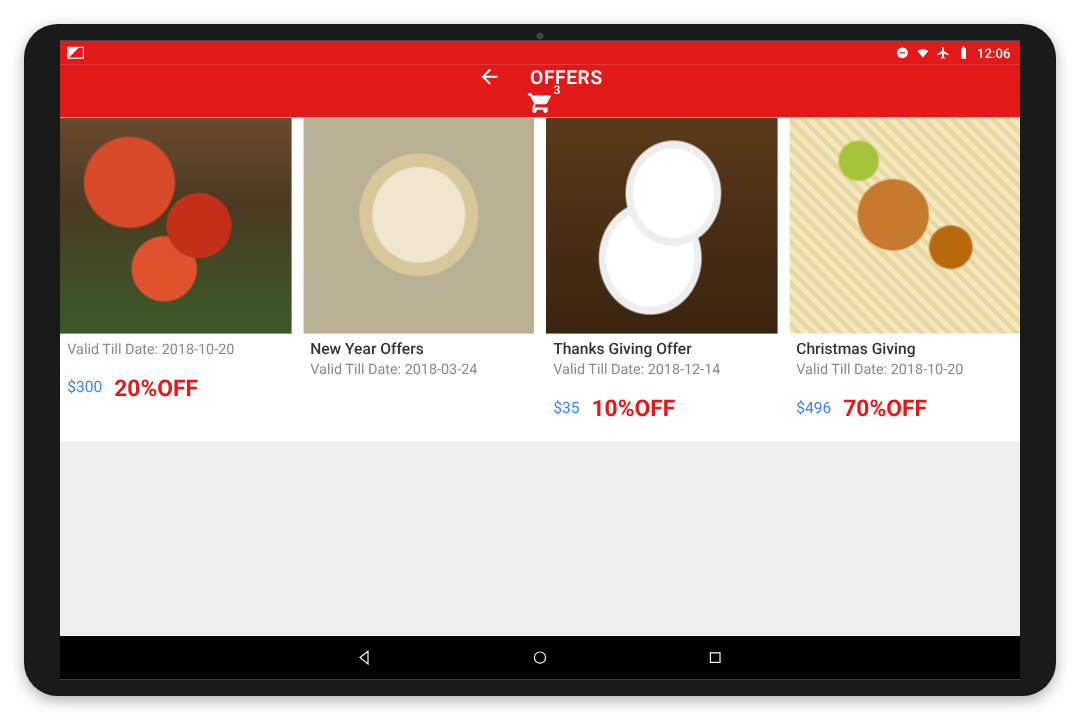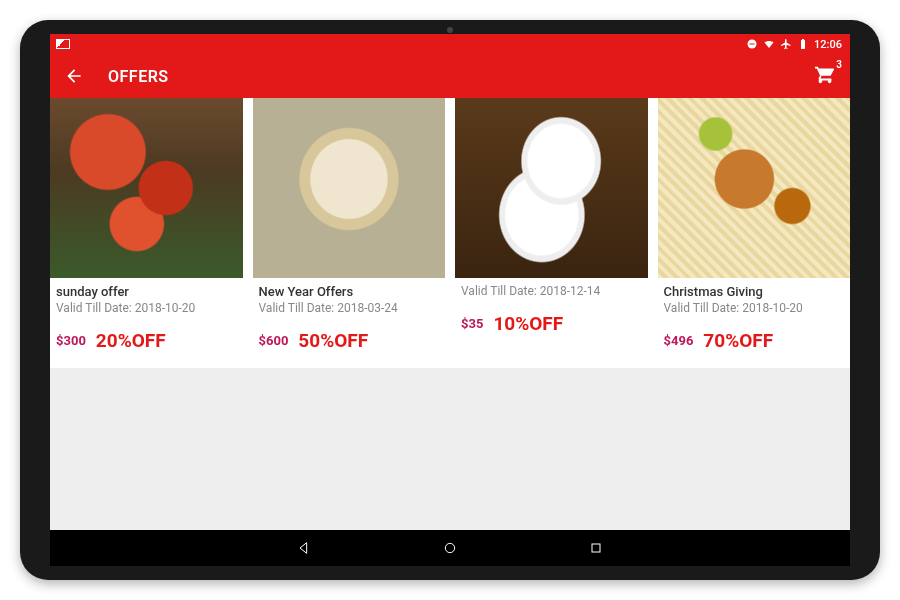"OFFERS" .app-bar { flex-direction: none -> column }
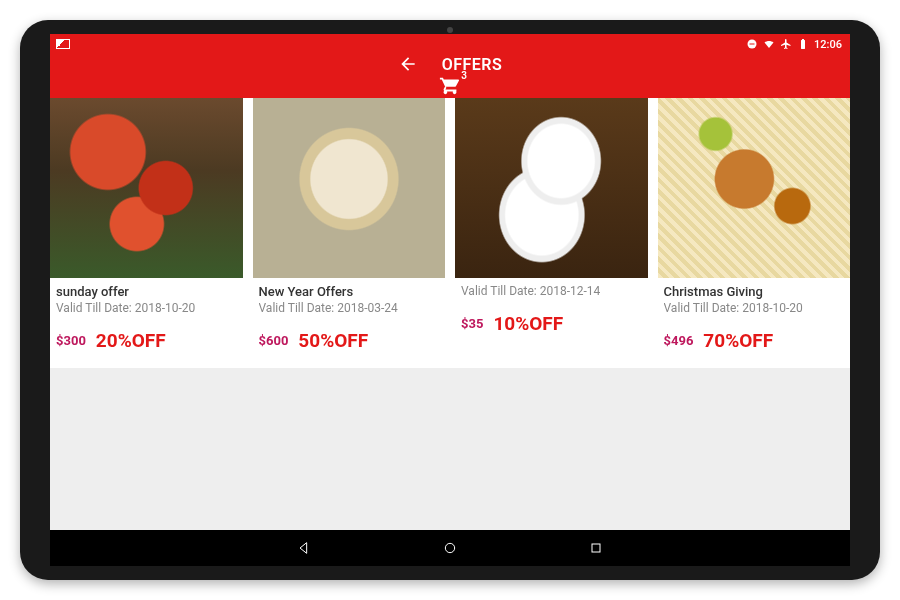"sunday offer" div.offer-title { html: <div>sunday offer</div> -> none }
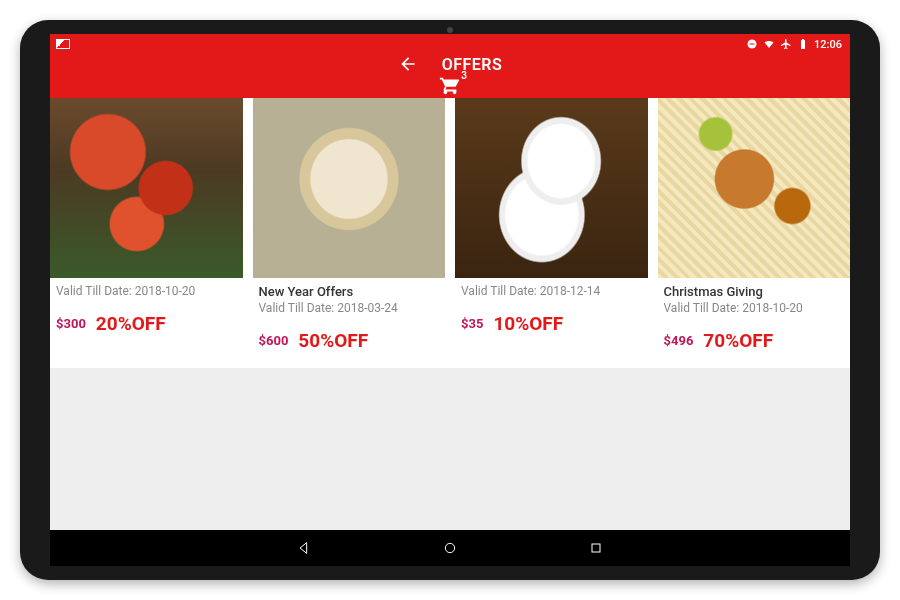"Thanks Giving Offer" div.offer-title { html: none -> <div>Thanks Giving Offer</div> }
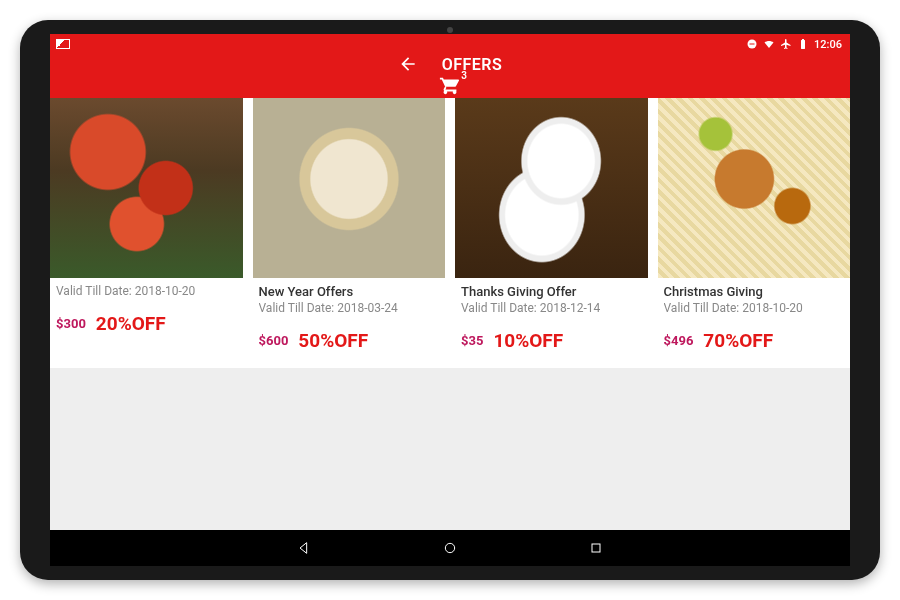"$300" .offer-price { color: #be185d -> #3b82f6; font-weight: 700 -> 400 }
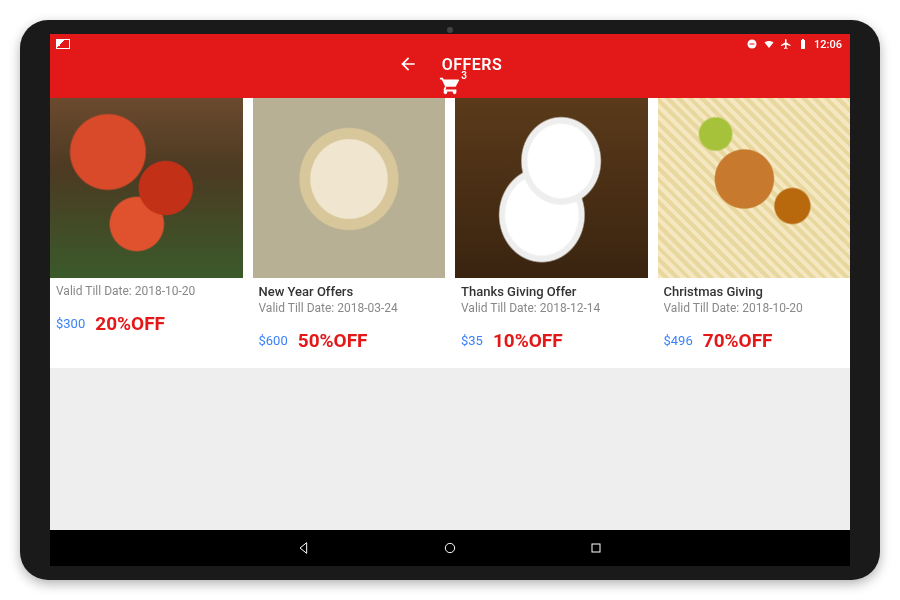"$600" div.offer-priceline { html: <div> <span>$600</span> <span>50%OFF</span> </div> -> none }
